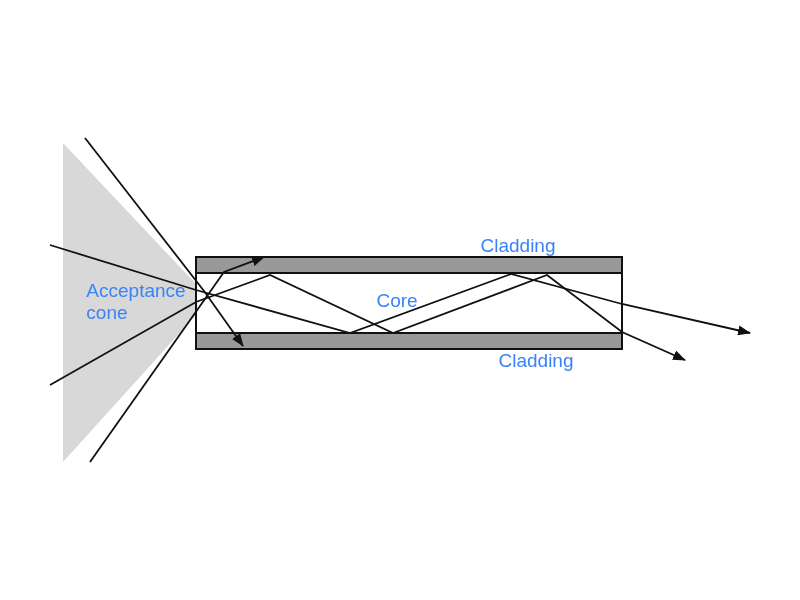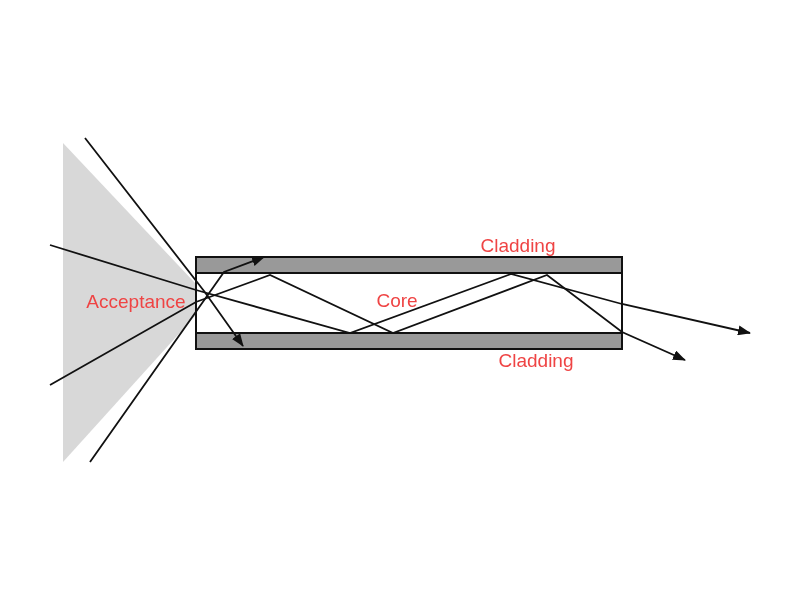"Cladding" .dlabel { color: #ef4444 -> #3b82f6 }
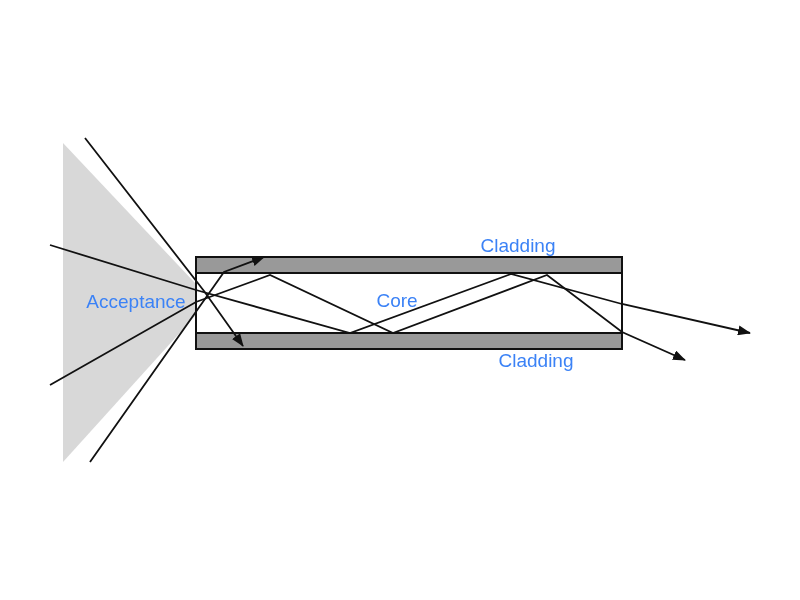"cone" div { html: none -> <div>cone</div> }
